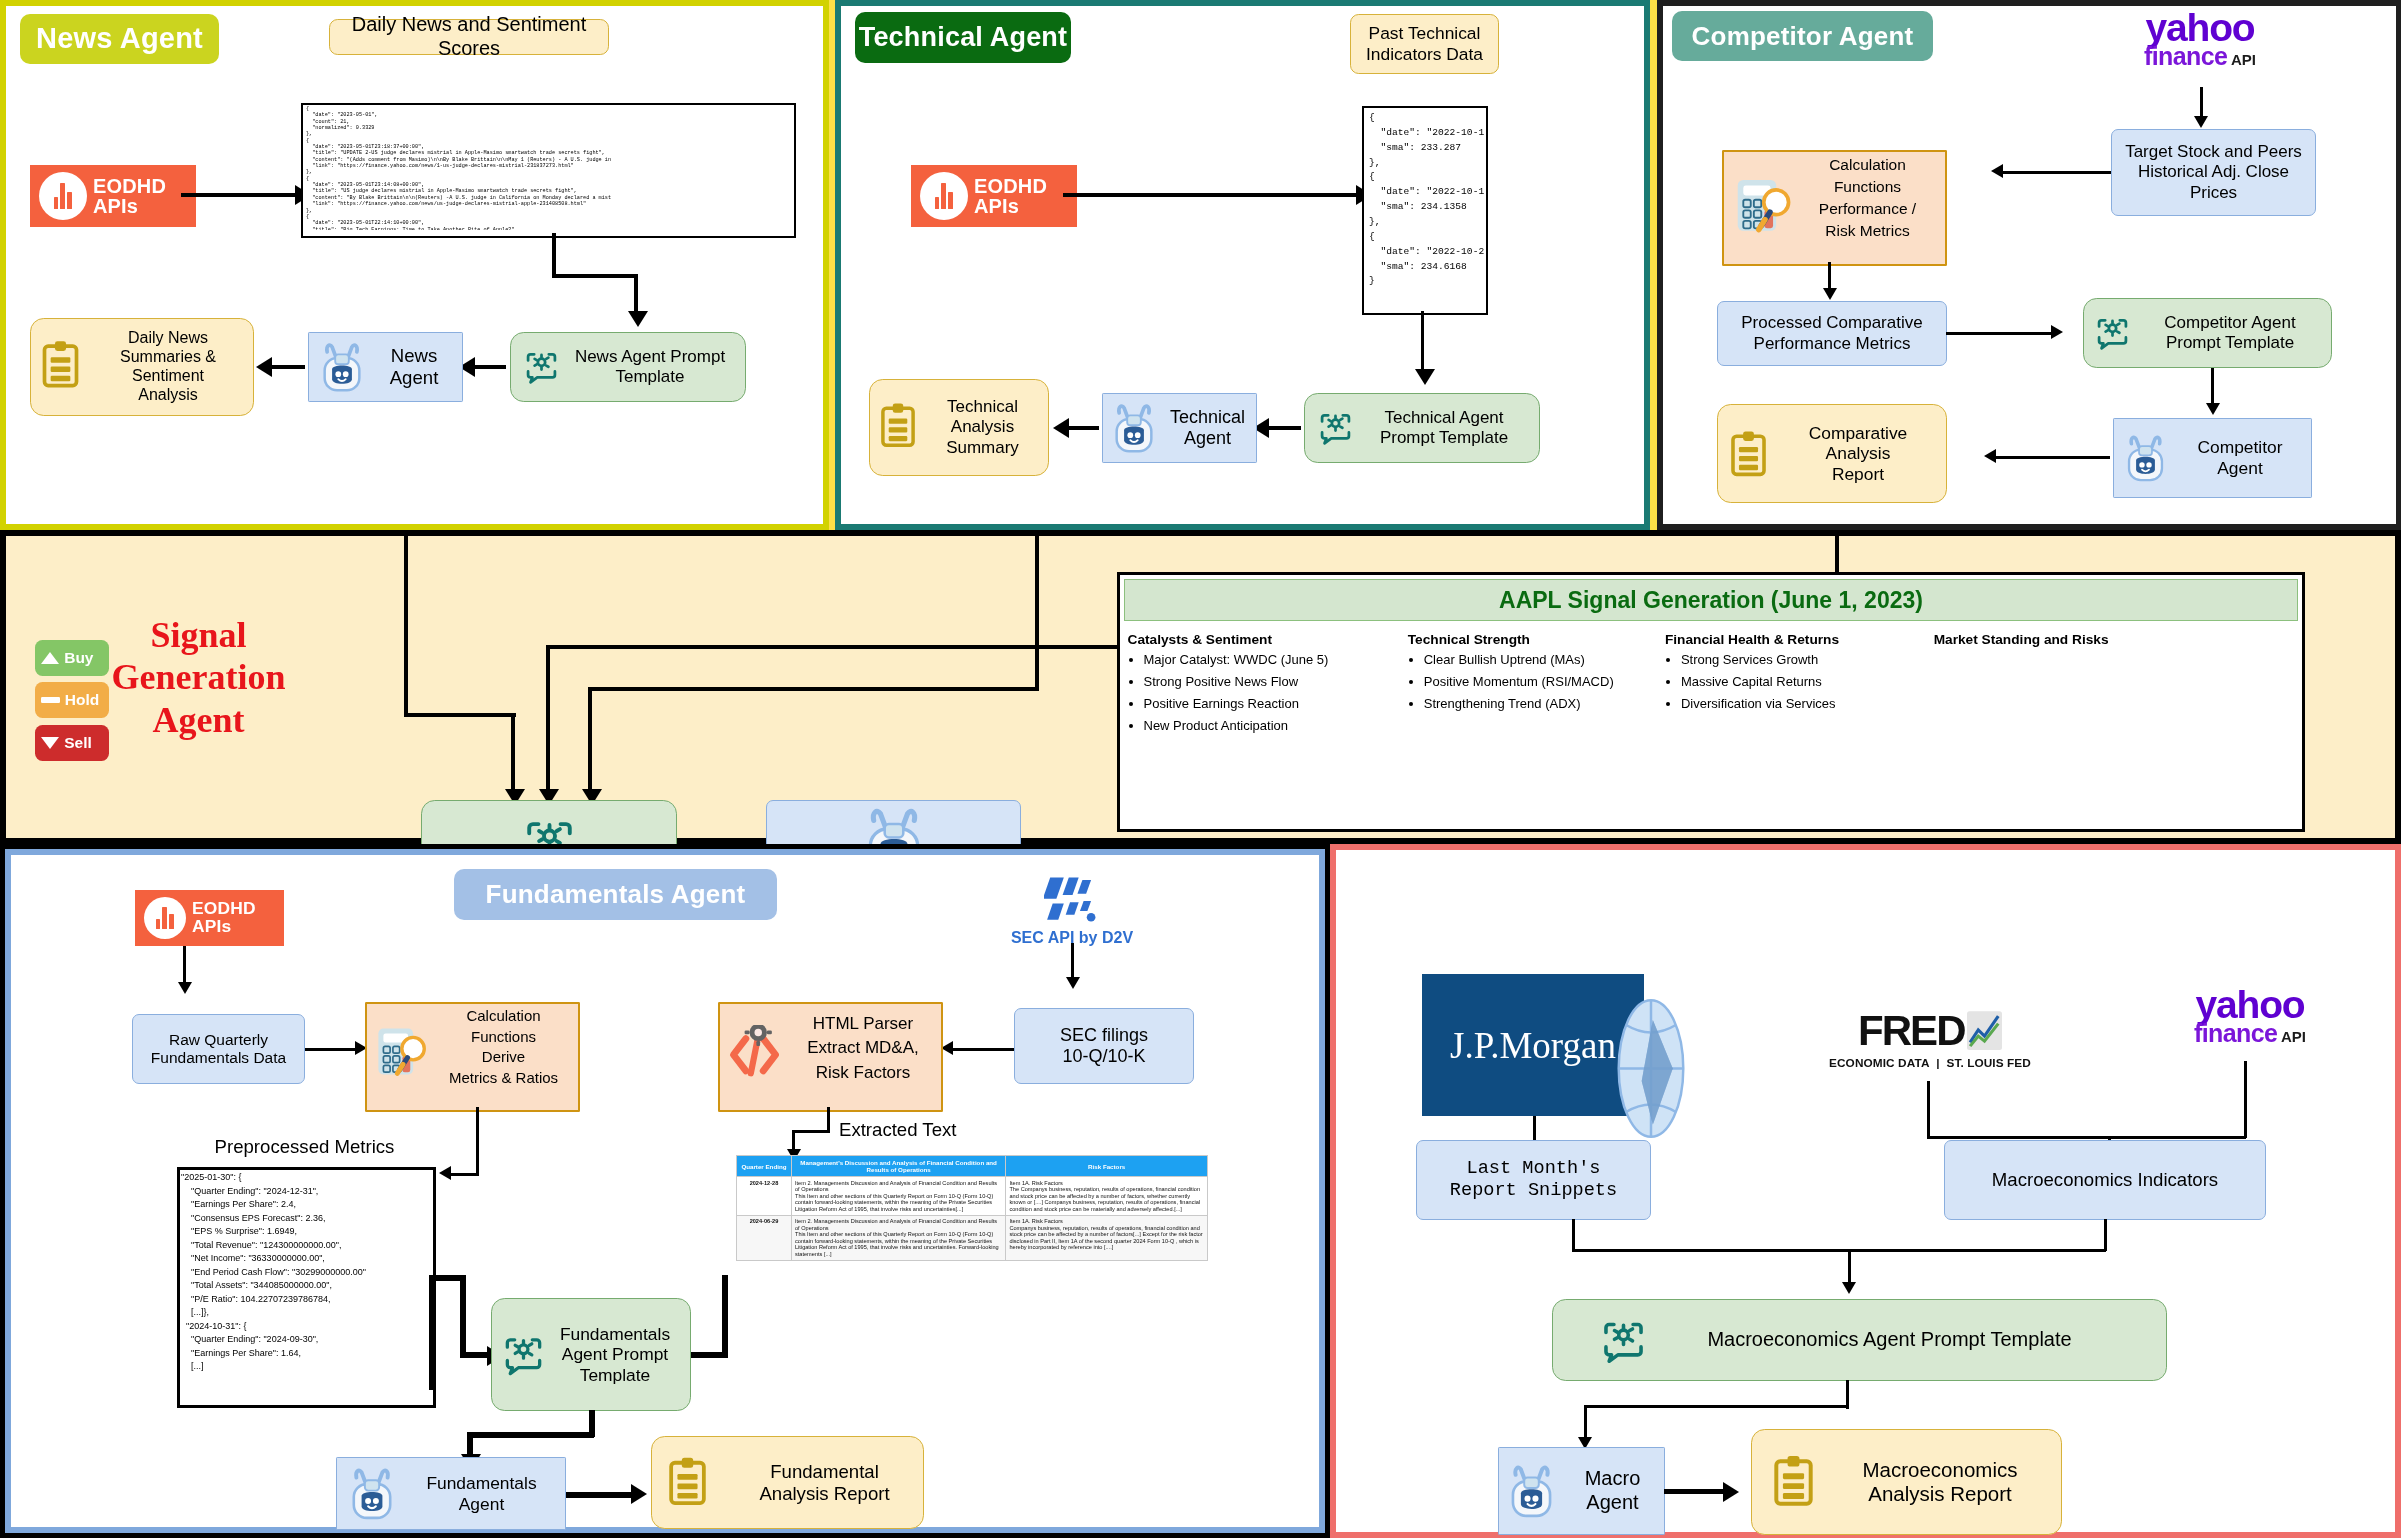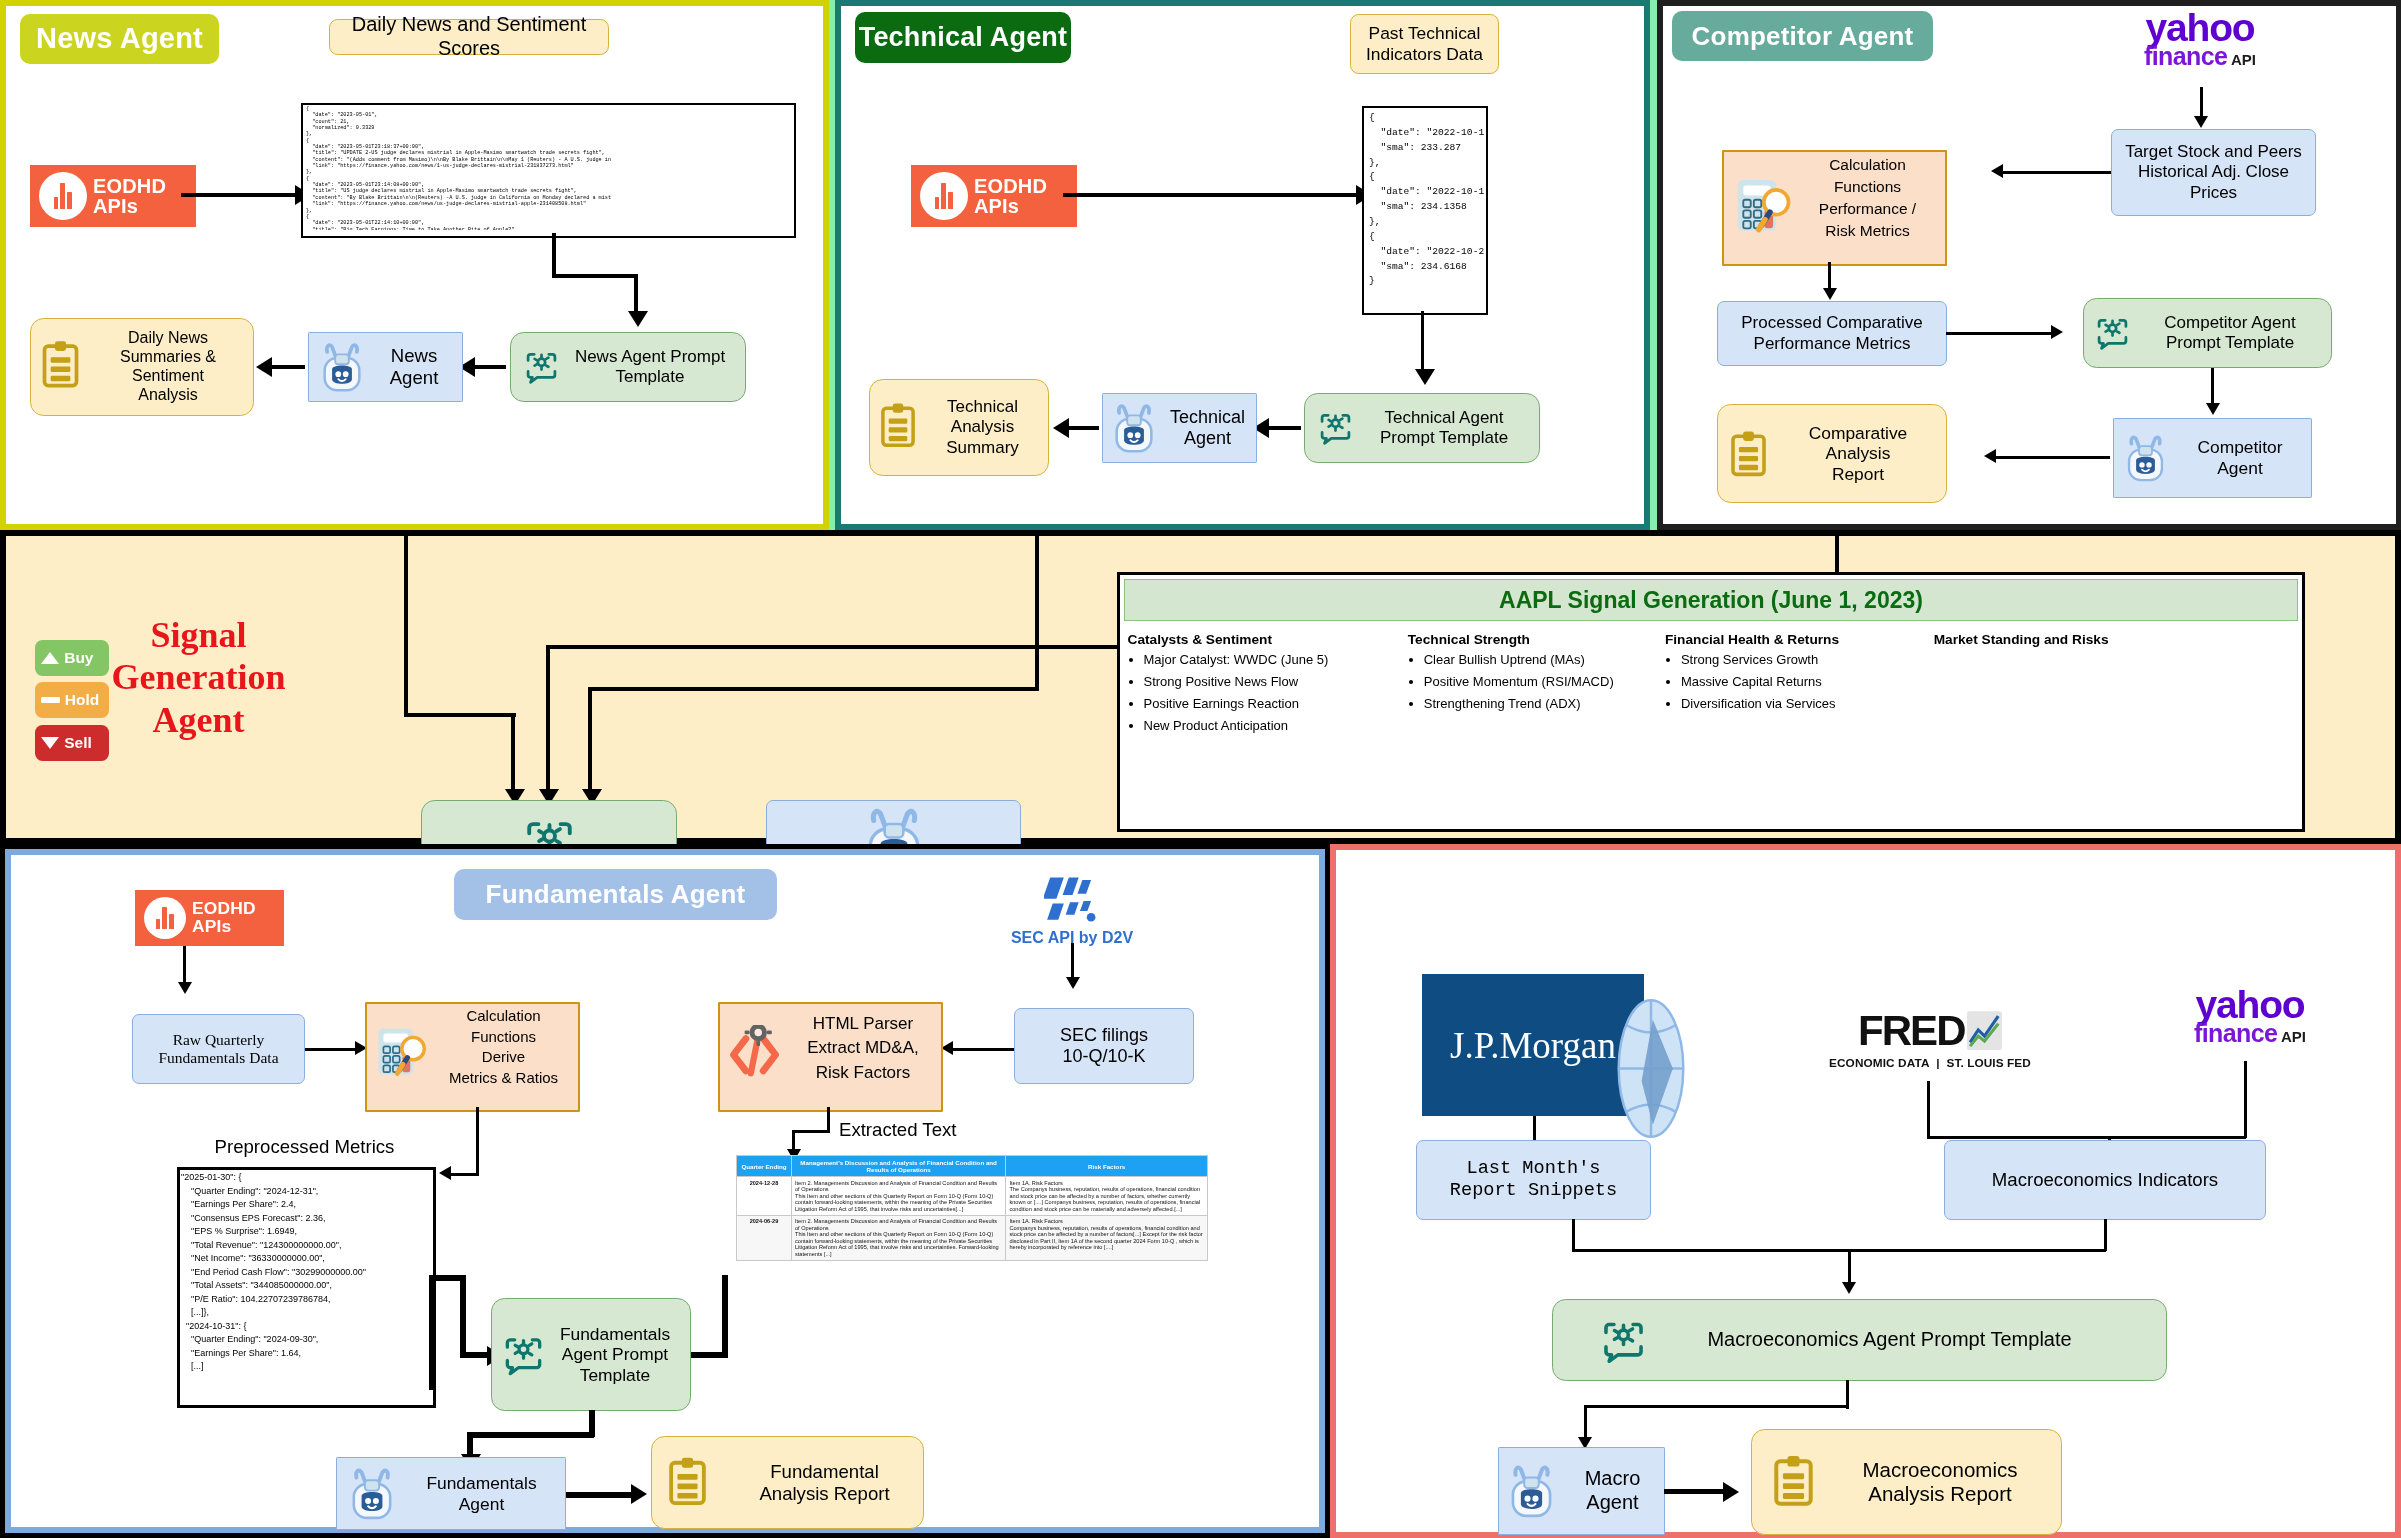"News Agent" #root { background: #86efac -> #fde047 }
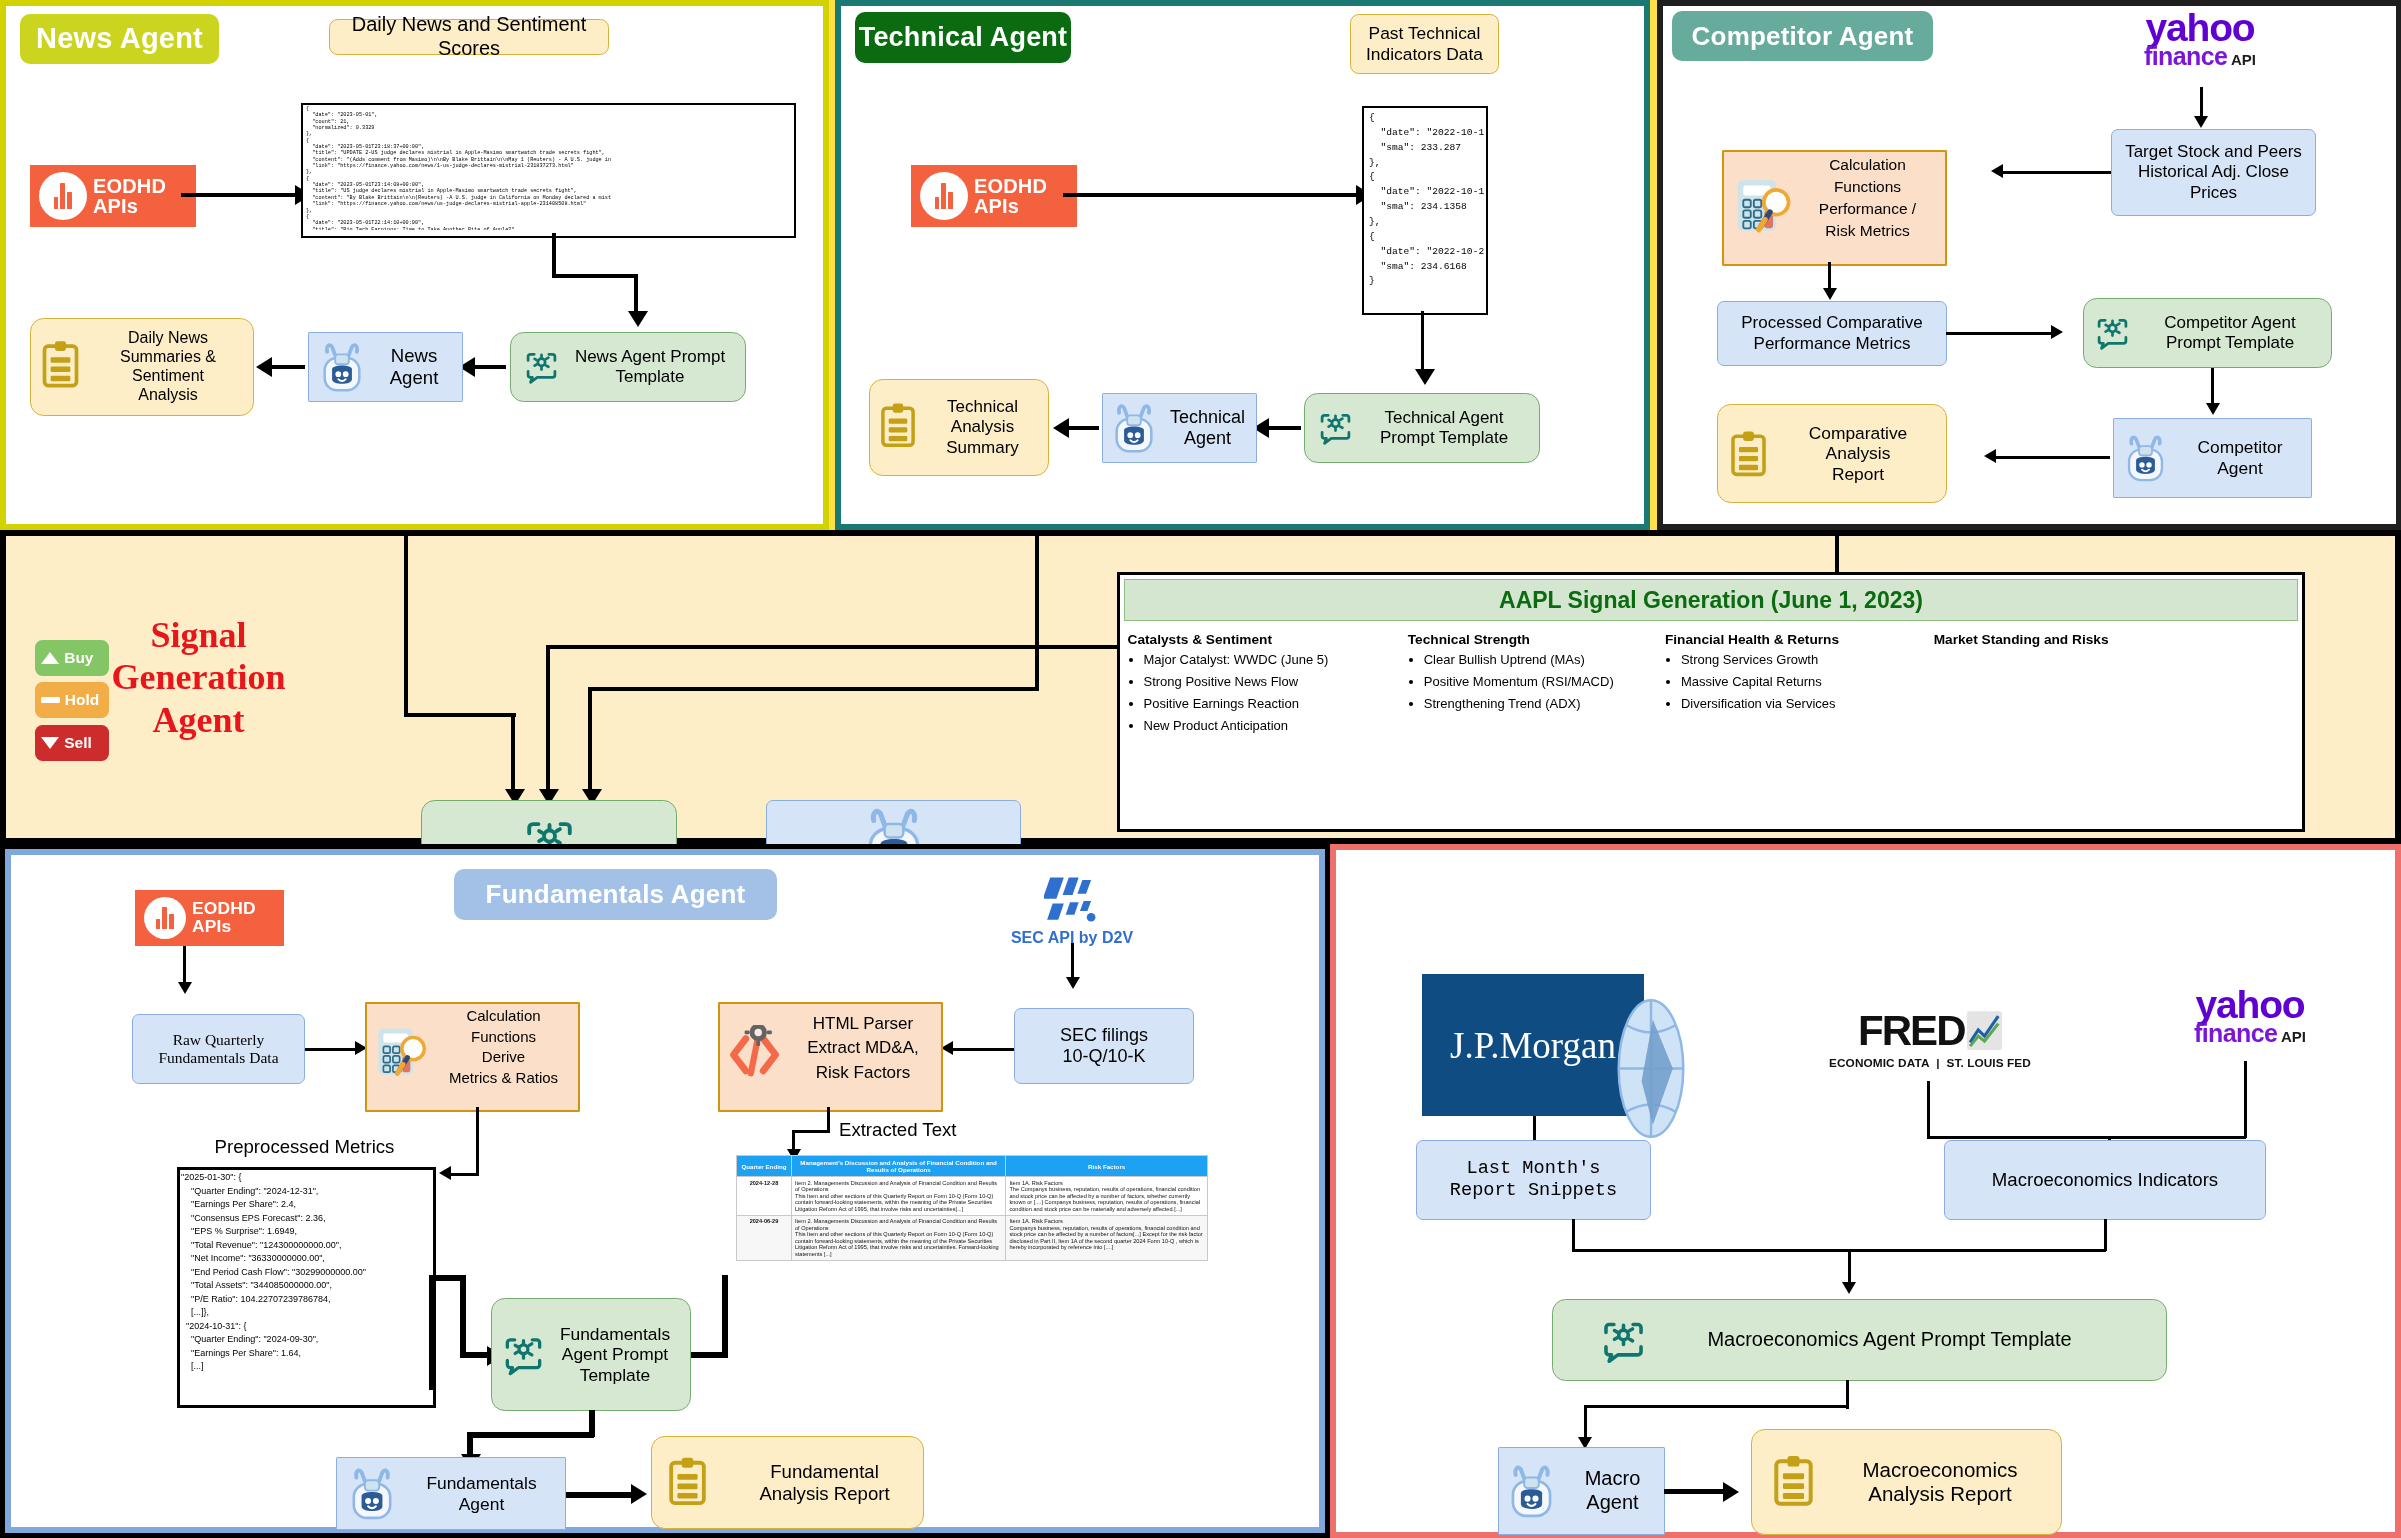"Raw Quarterly" span { font-family: Liberation Serif, serif -> none }
